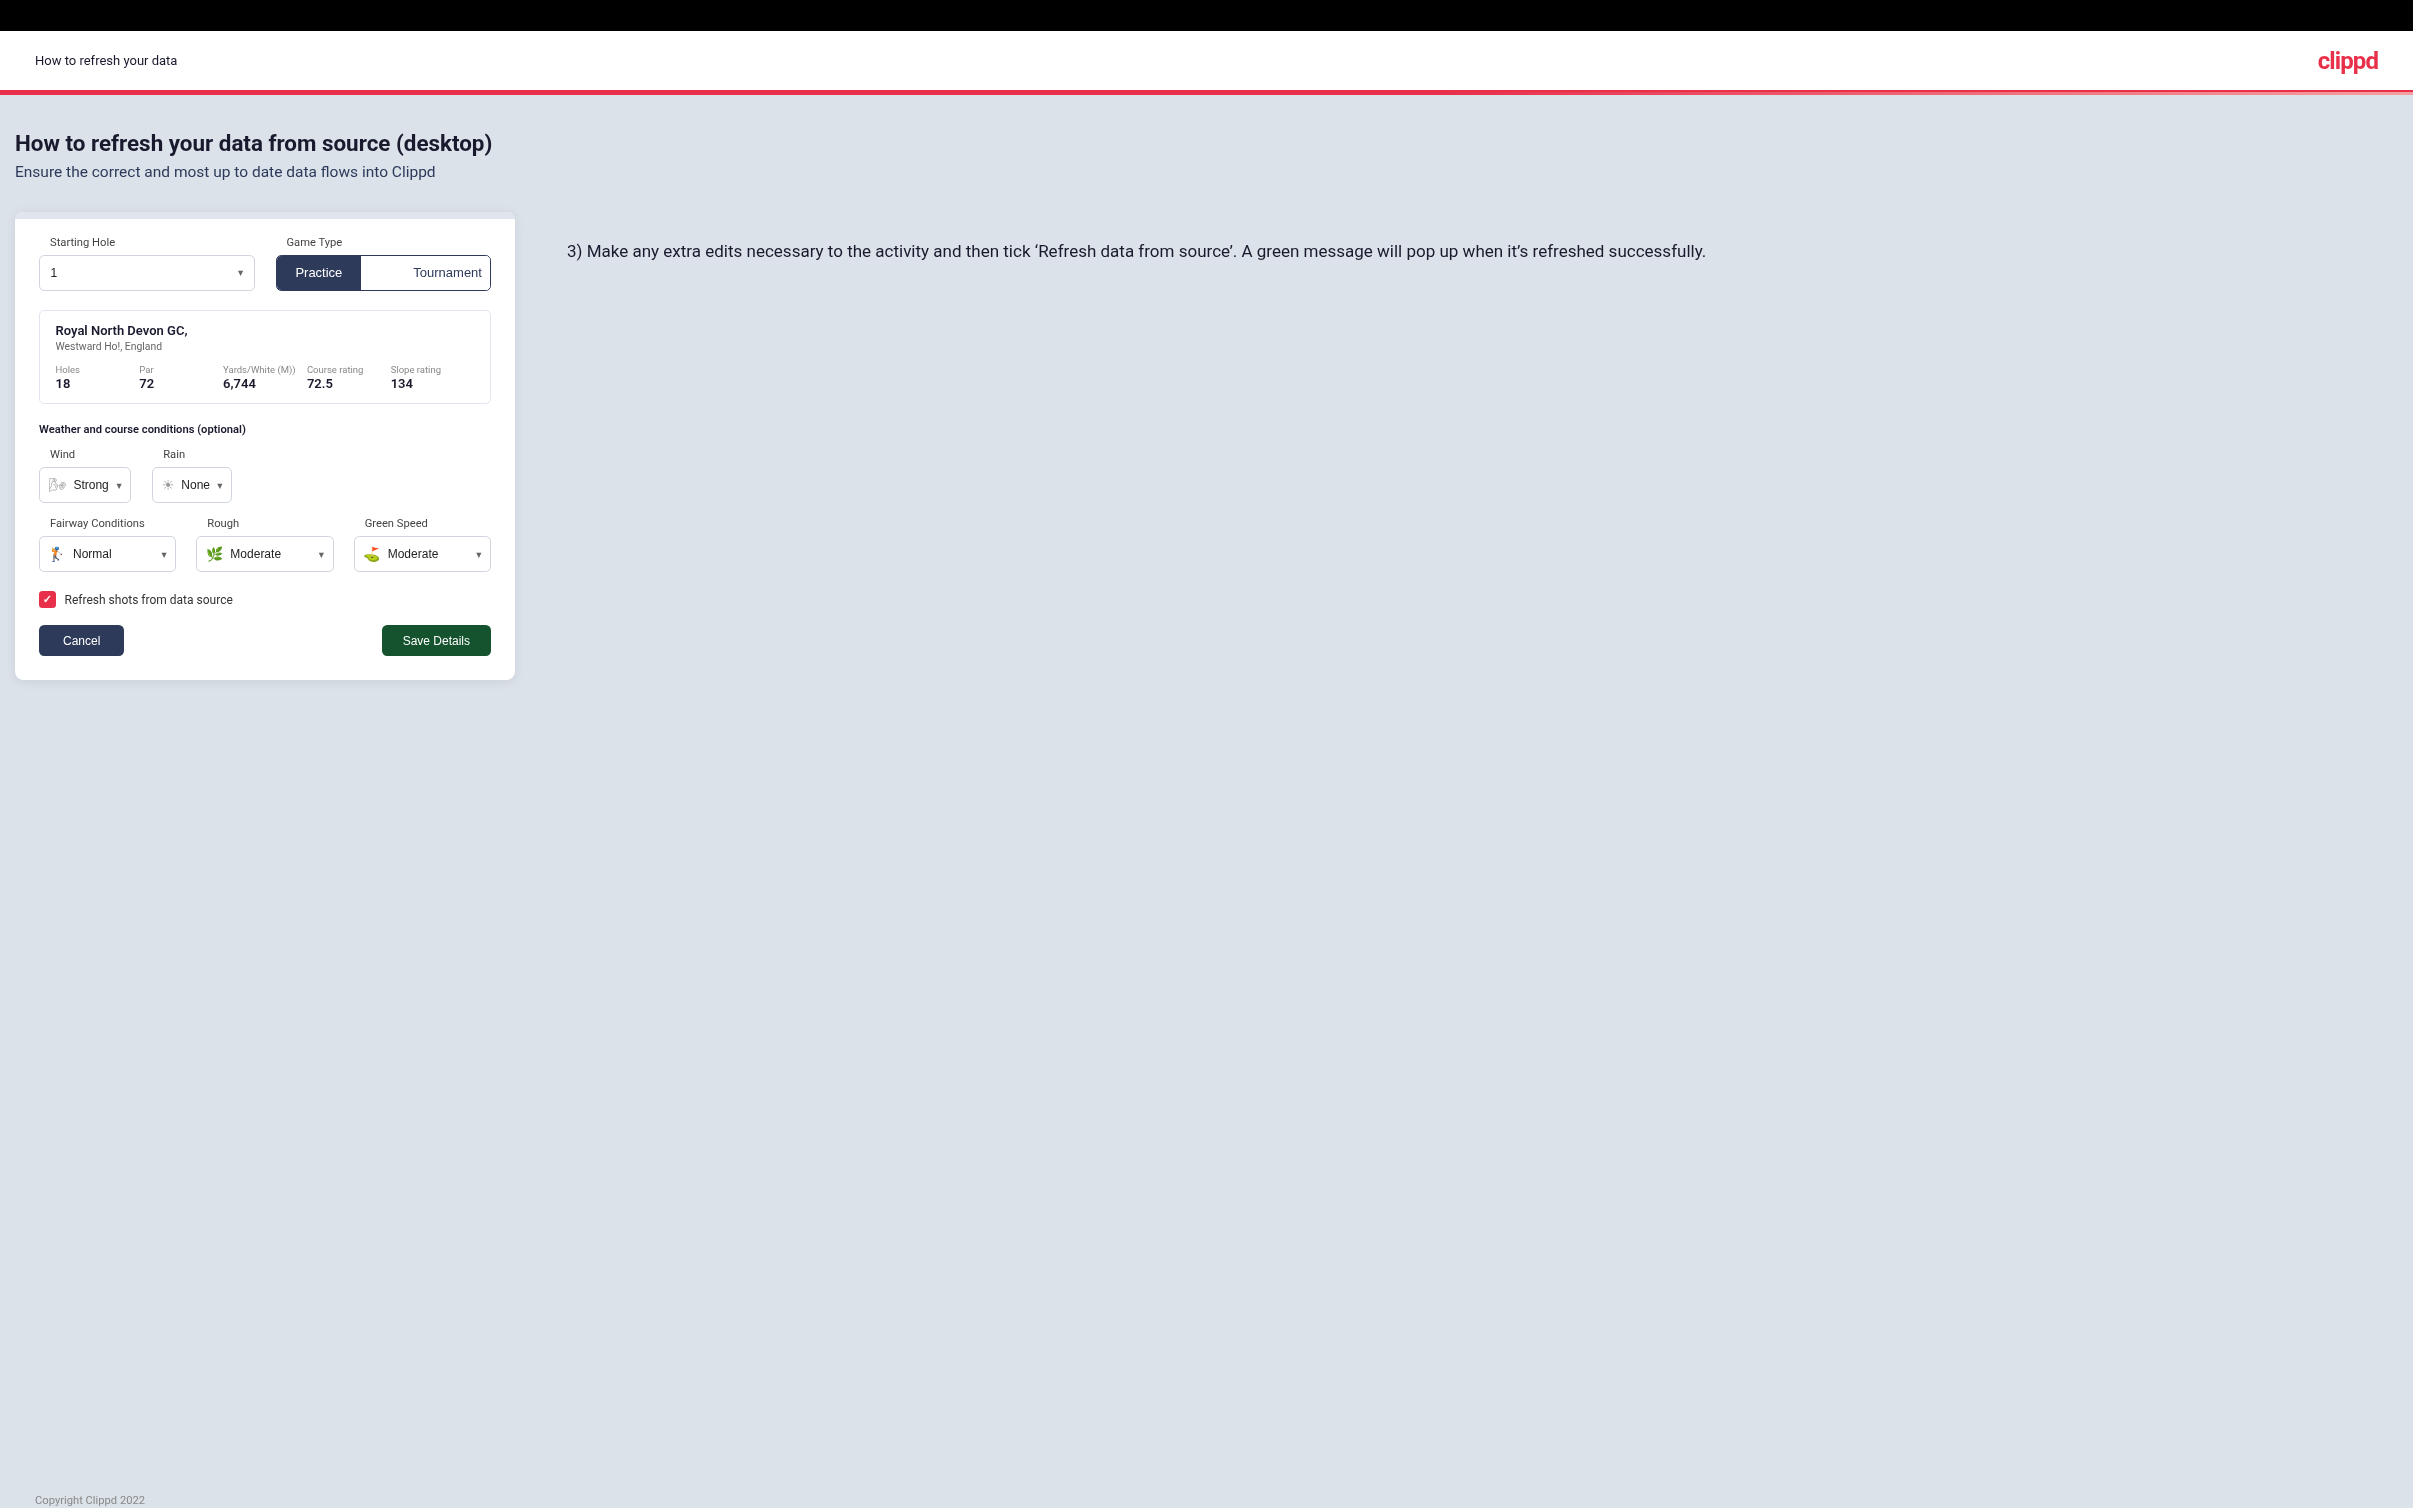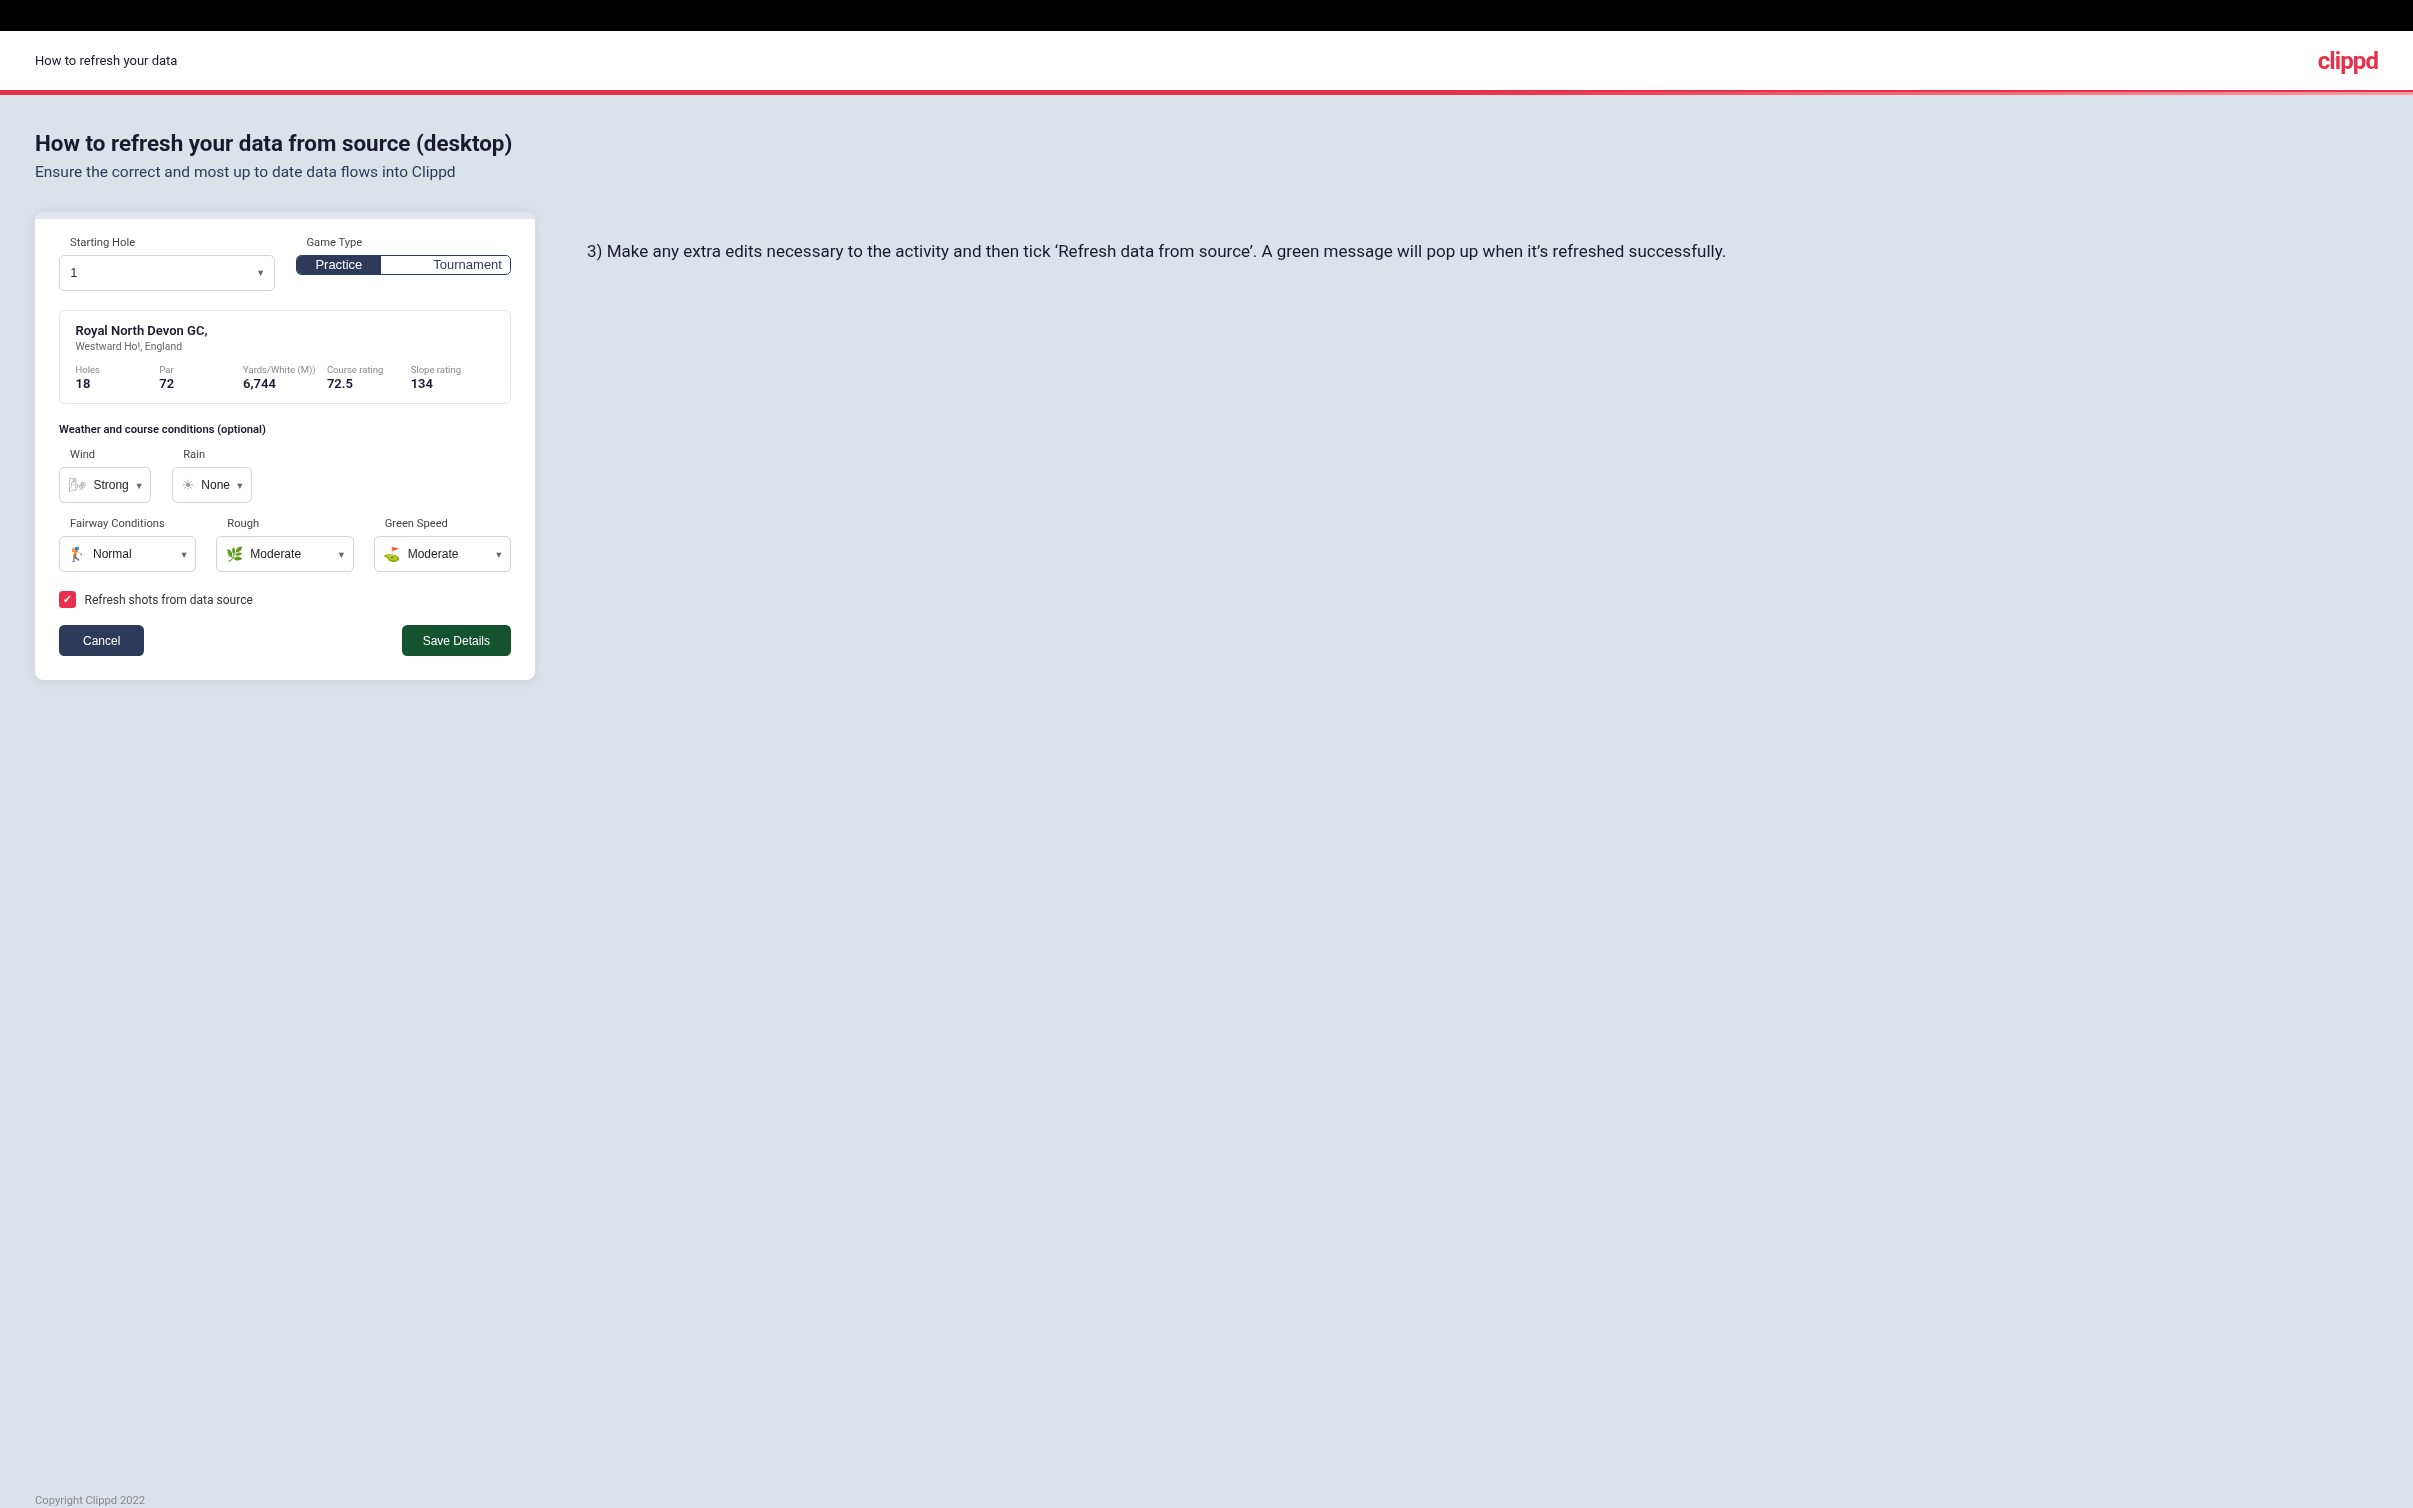"How to refresh your data from" .main-content { padding: 35px 35px 26px 35px -> 35px 35px 26px 15px }
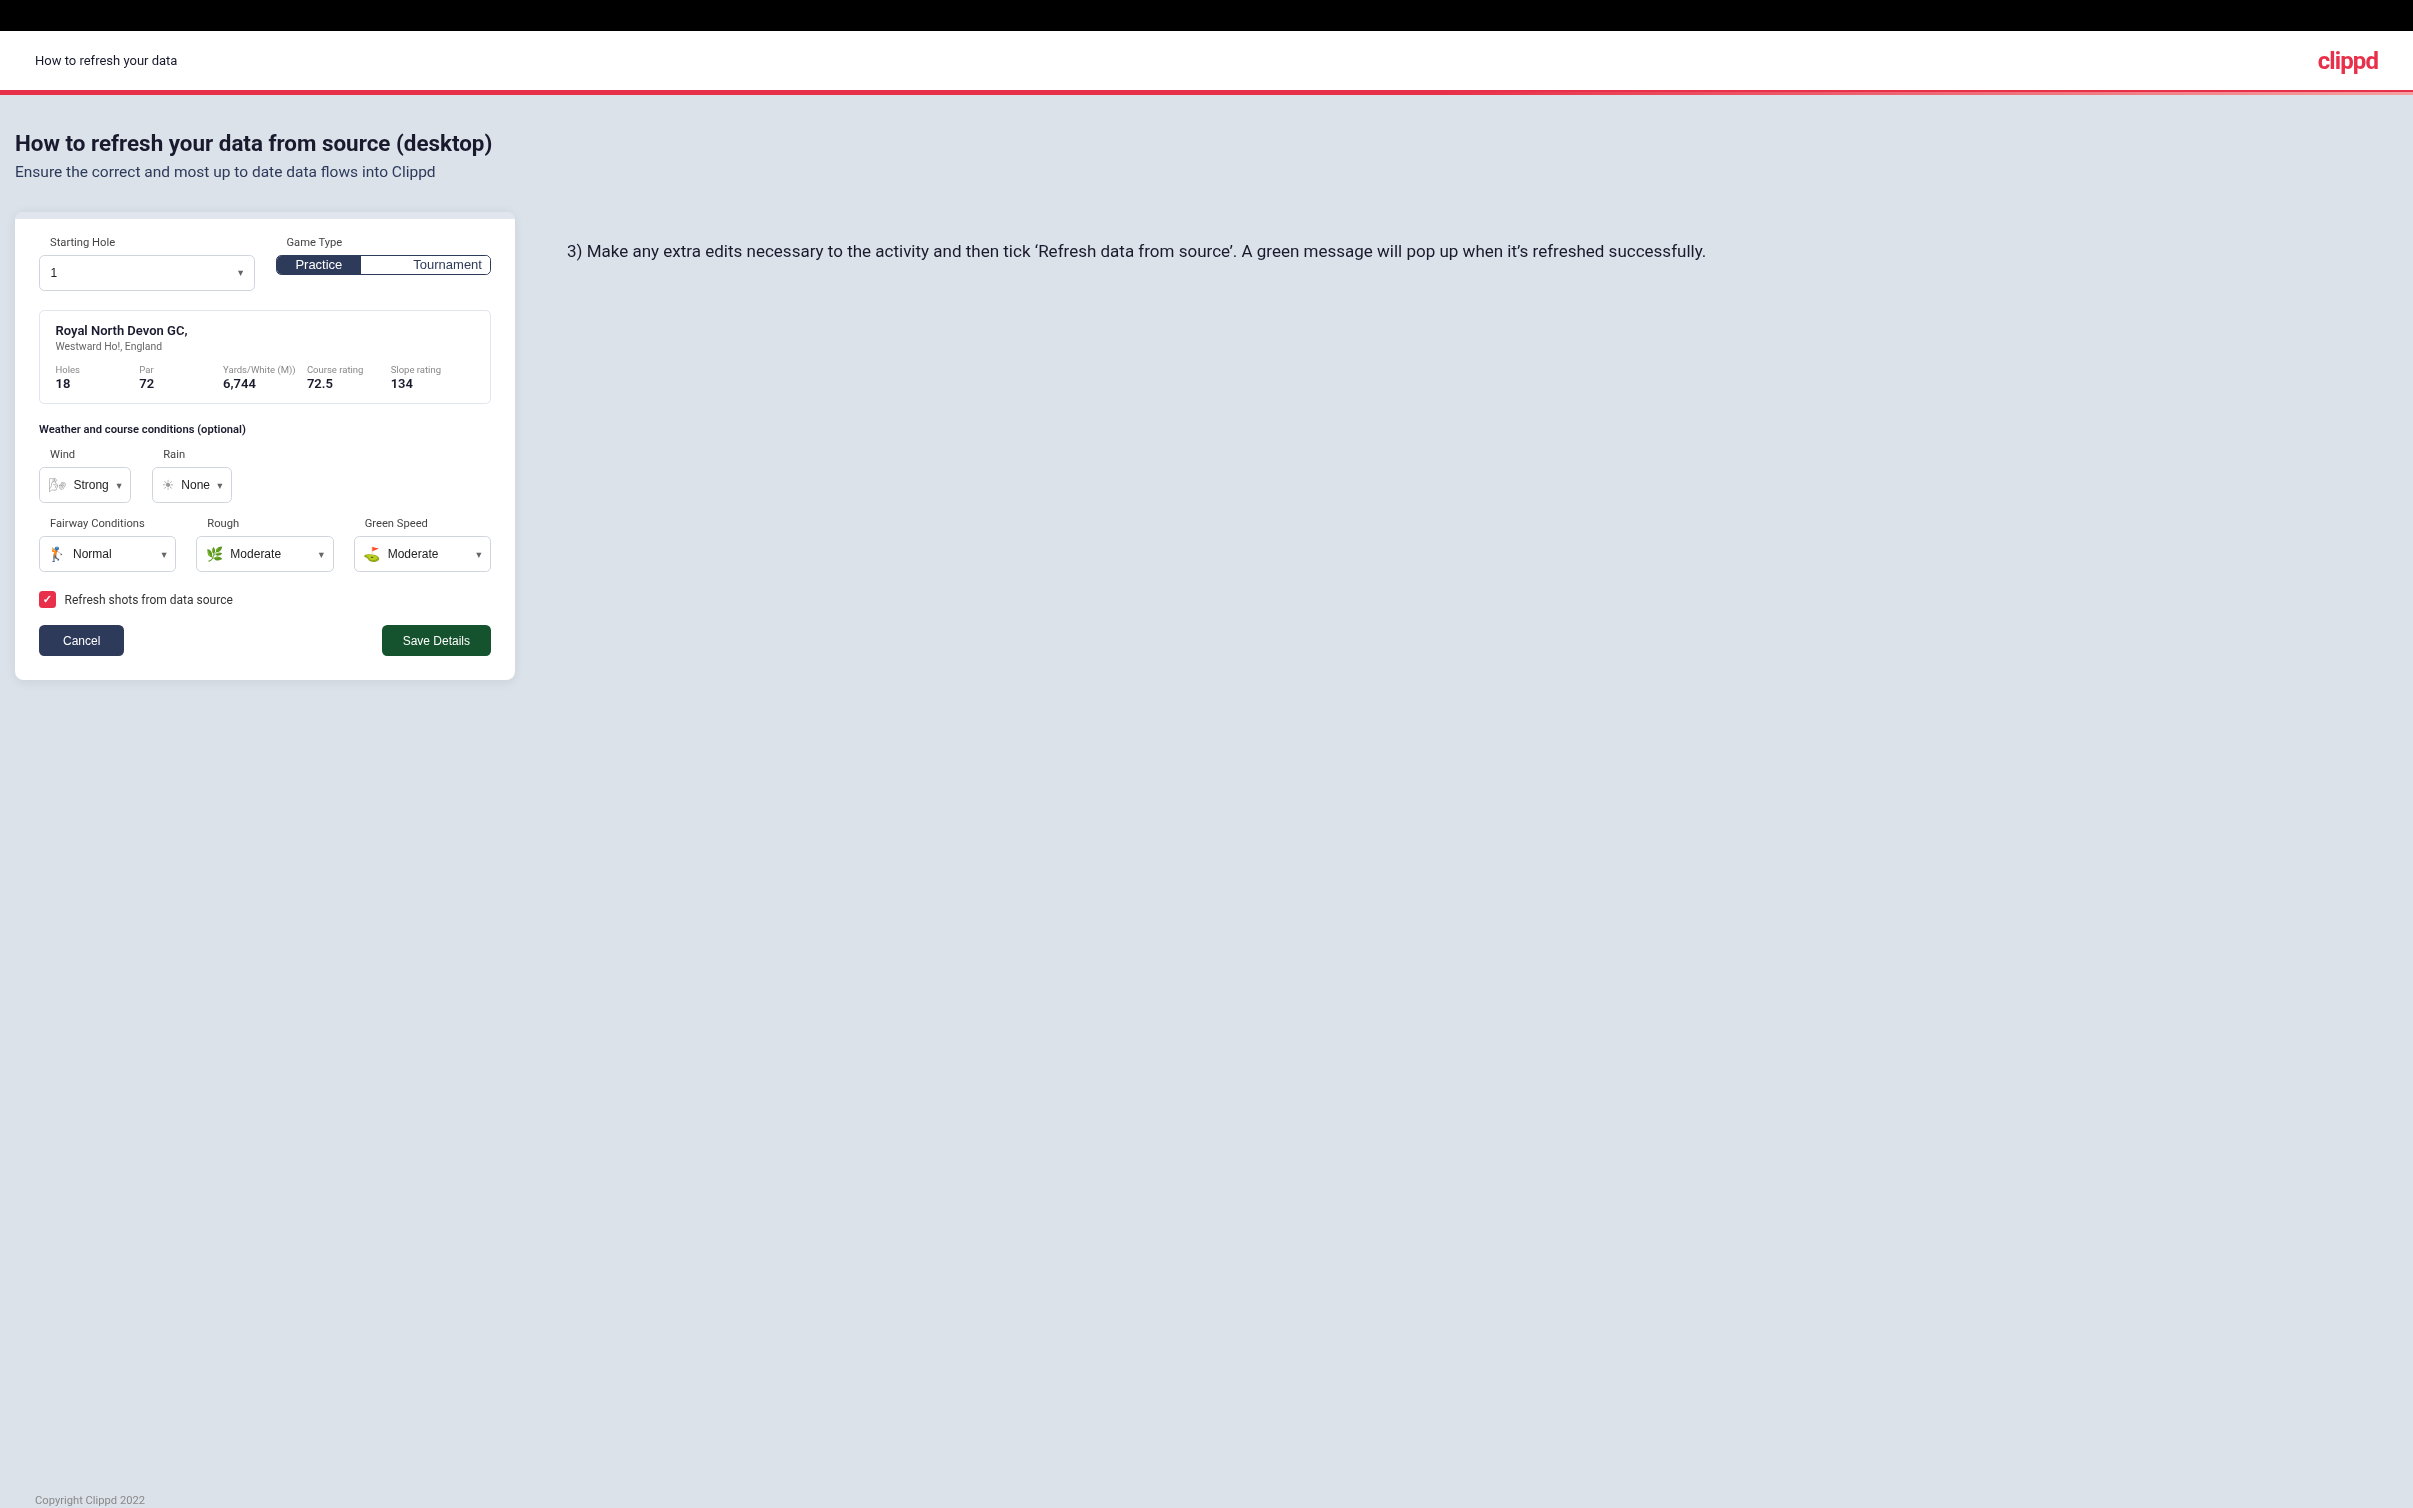"Practice" .game-type-group { height: 20px -> 36px }
